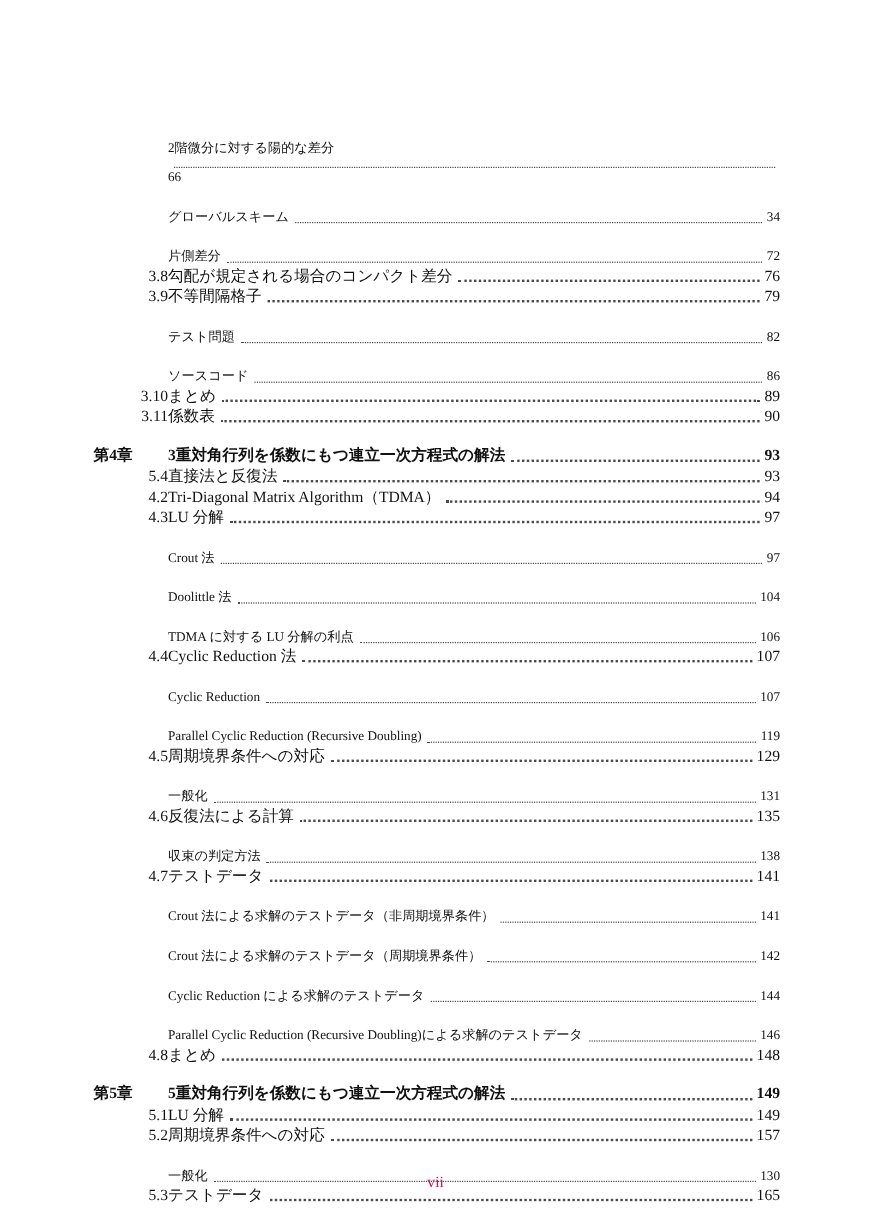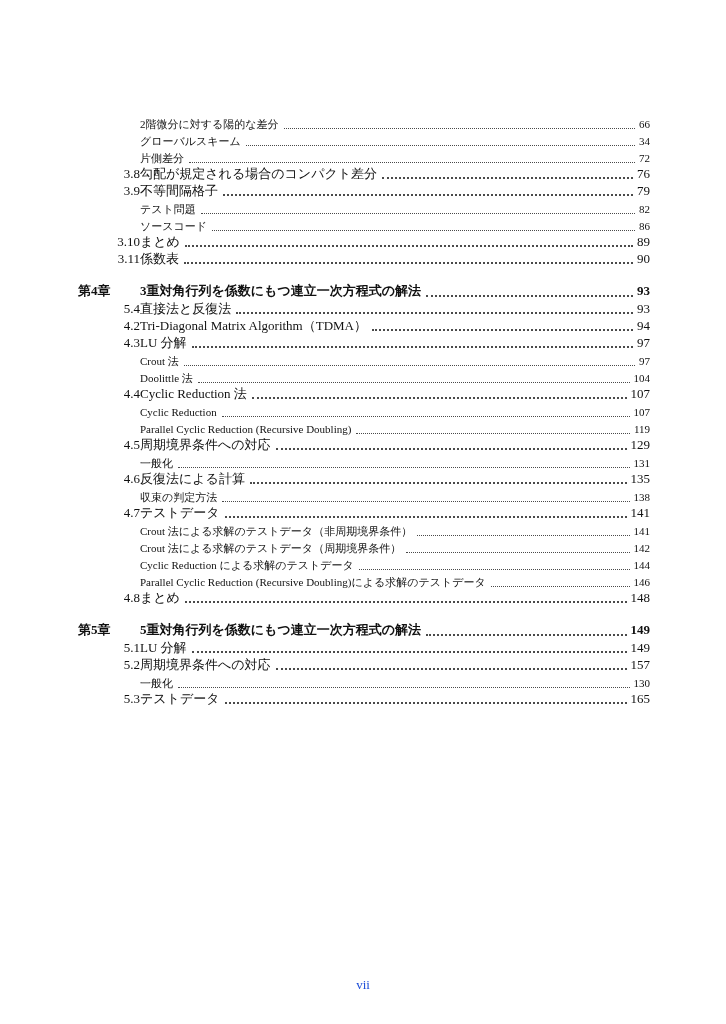"2階微分に対する陽的な差分" .row:first-child { flex-direction: none -> column }
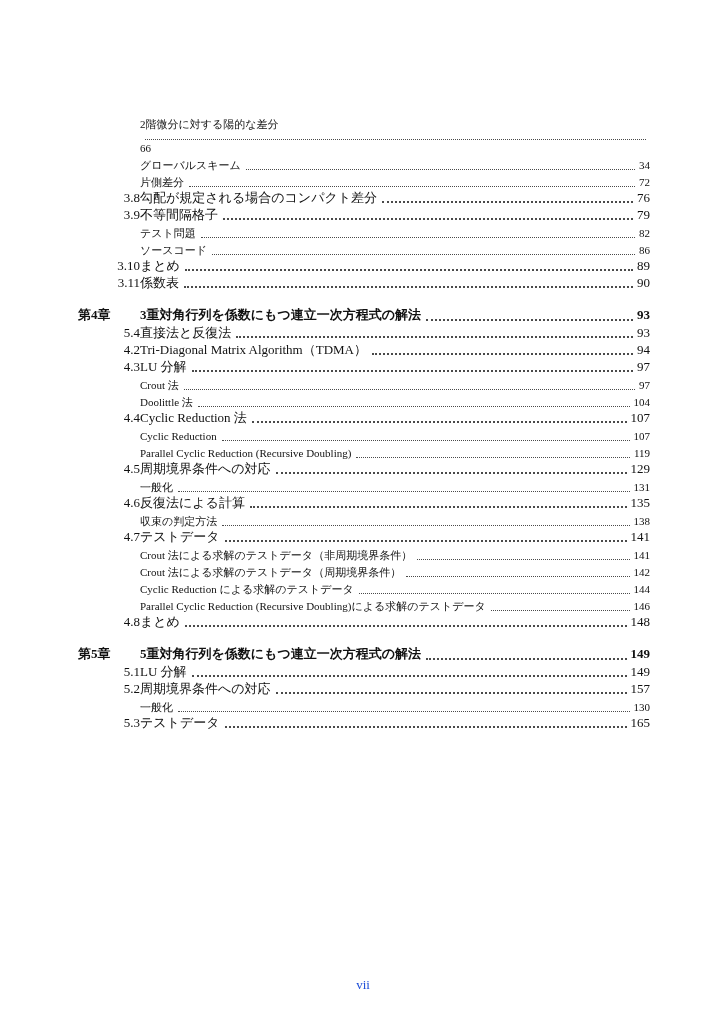"グローバルスキーム" .row.sub { margin-top: 4px -> 20px }
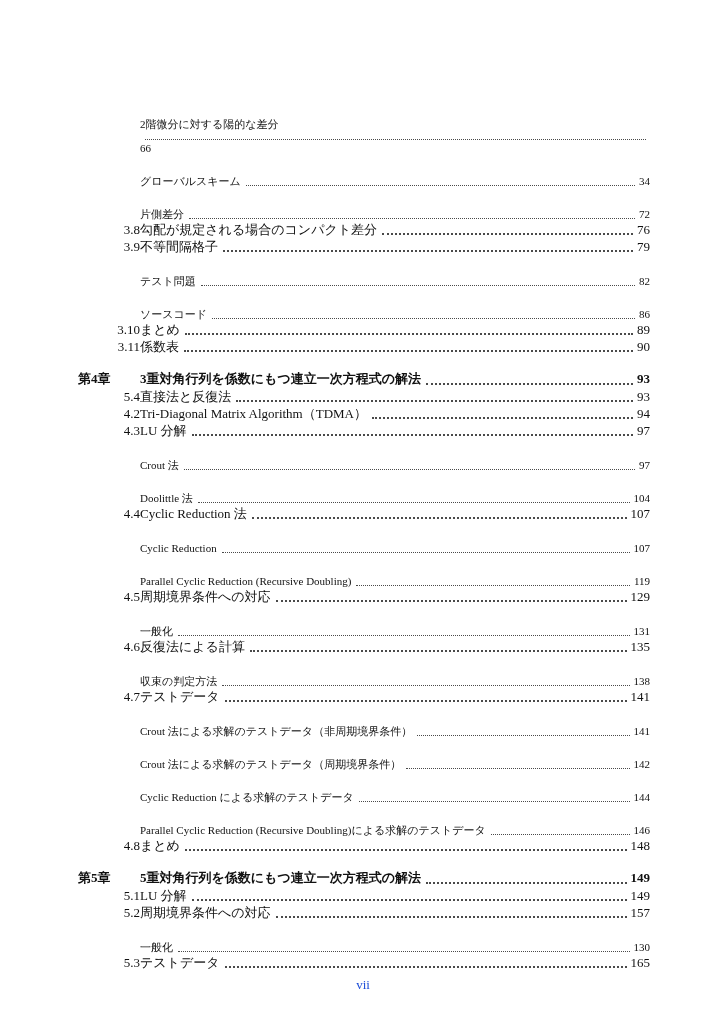"TDMA に対する LU 分解の利点" div.row { html: none -> <div> <span>TDMA に対する LU 分解の利点</span> <span></span> <span>106</span> </div> }
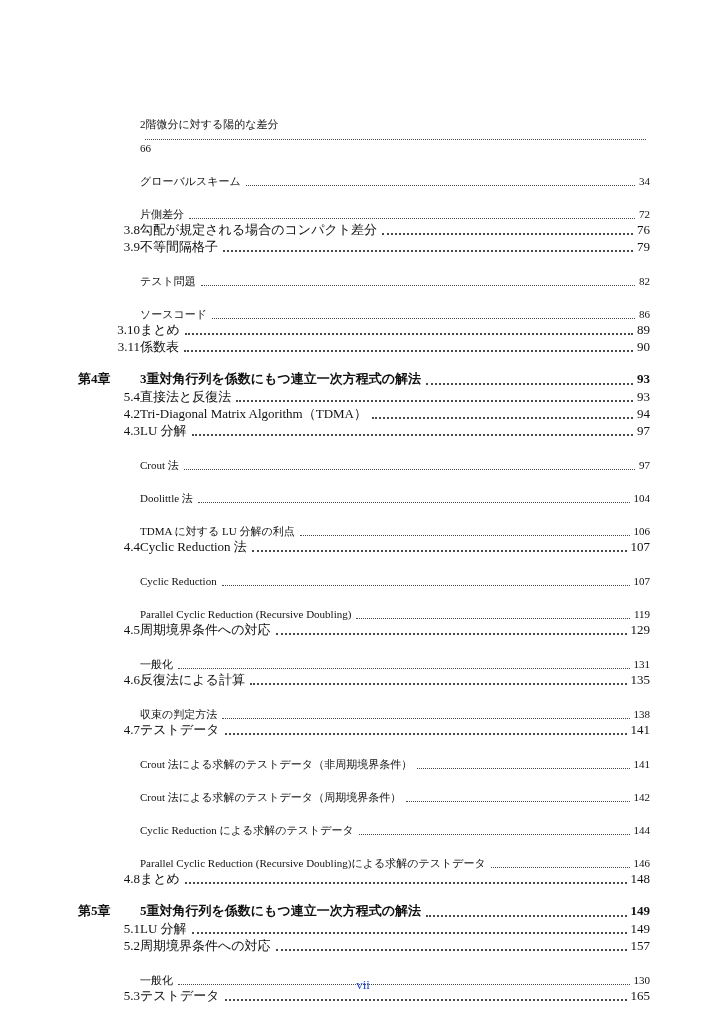"vii" .footer { color: #1d4ed8 -> #be185d }
